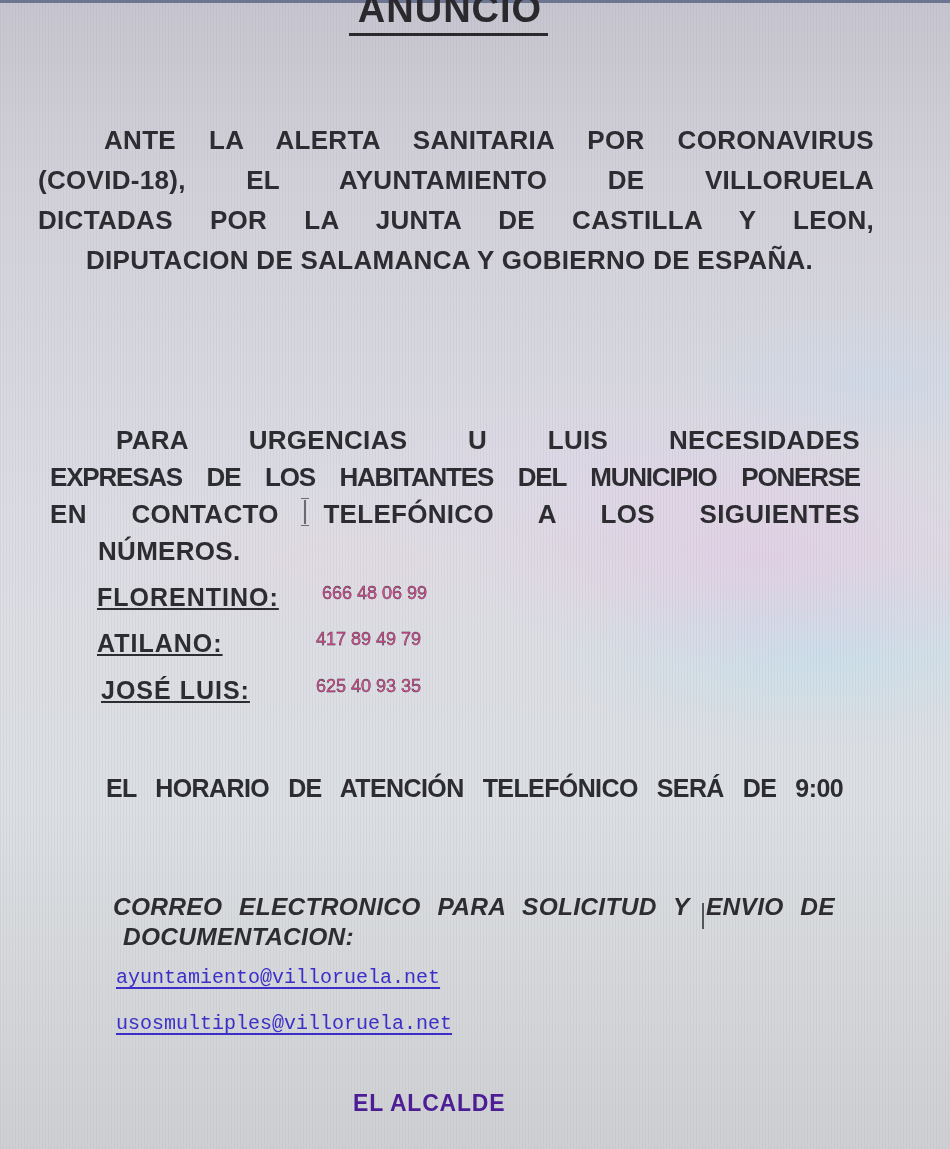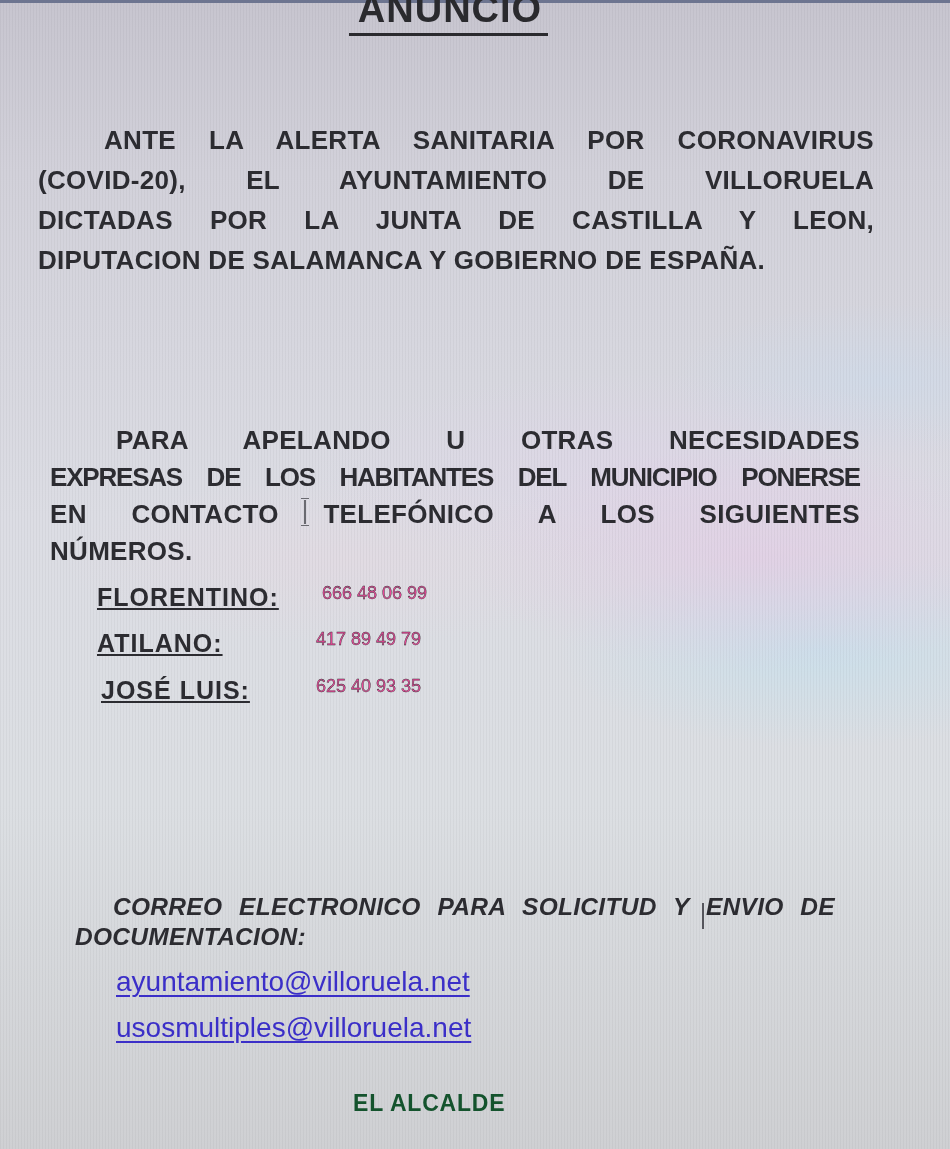"(COVID-20), EL AYUNTAMIENTO DE" span.line { text: COVID-20 -> COVID-18 }
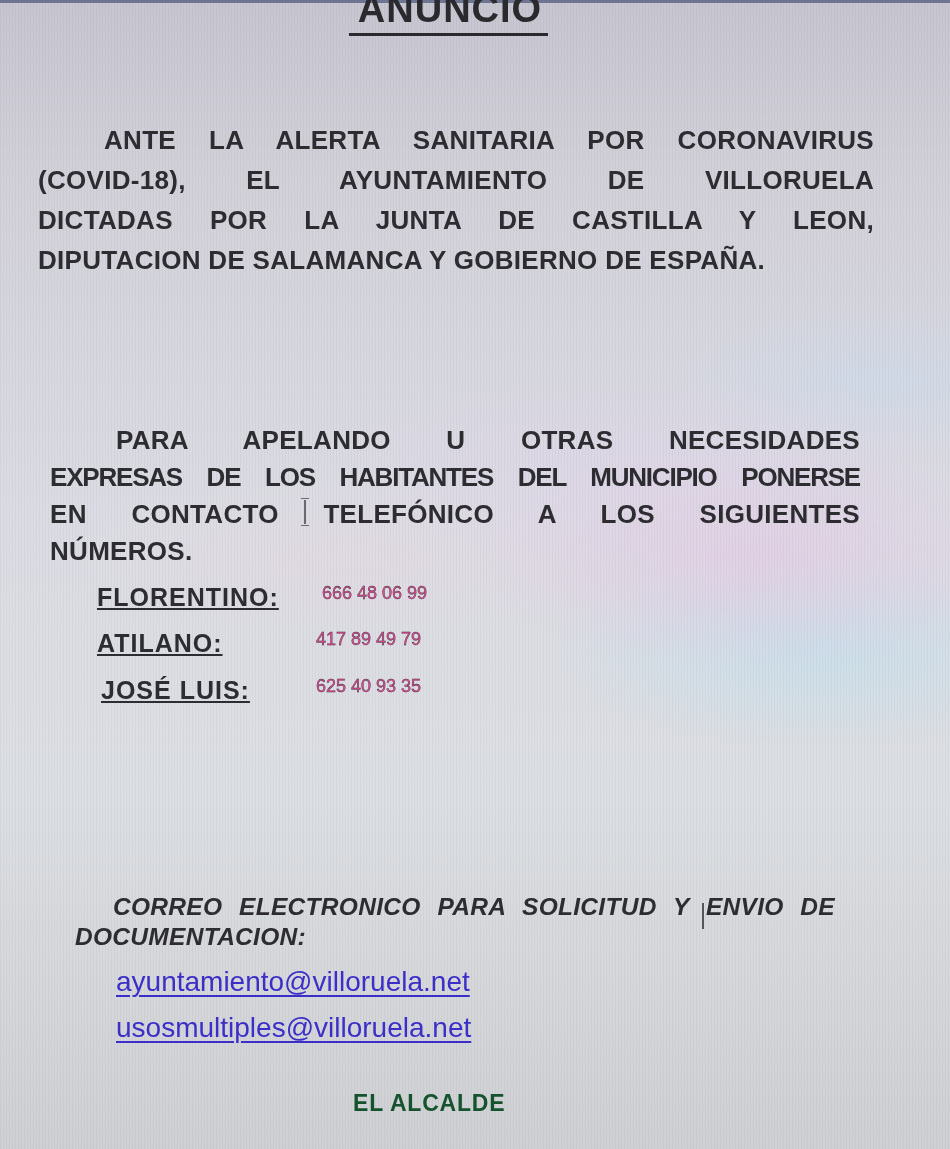"DIPUTACION DE SALAMANCA Y GOBIERNO" .para .line.last { margin-left: none -> 48px }
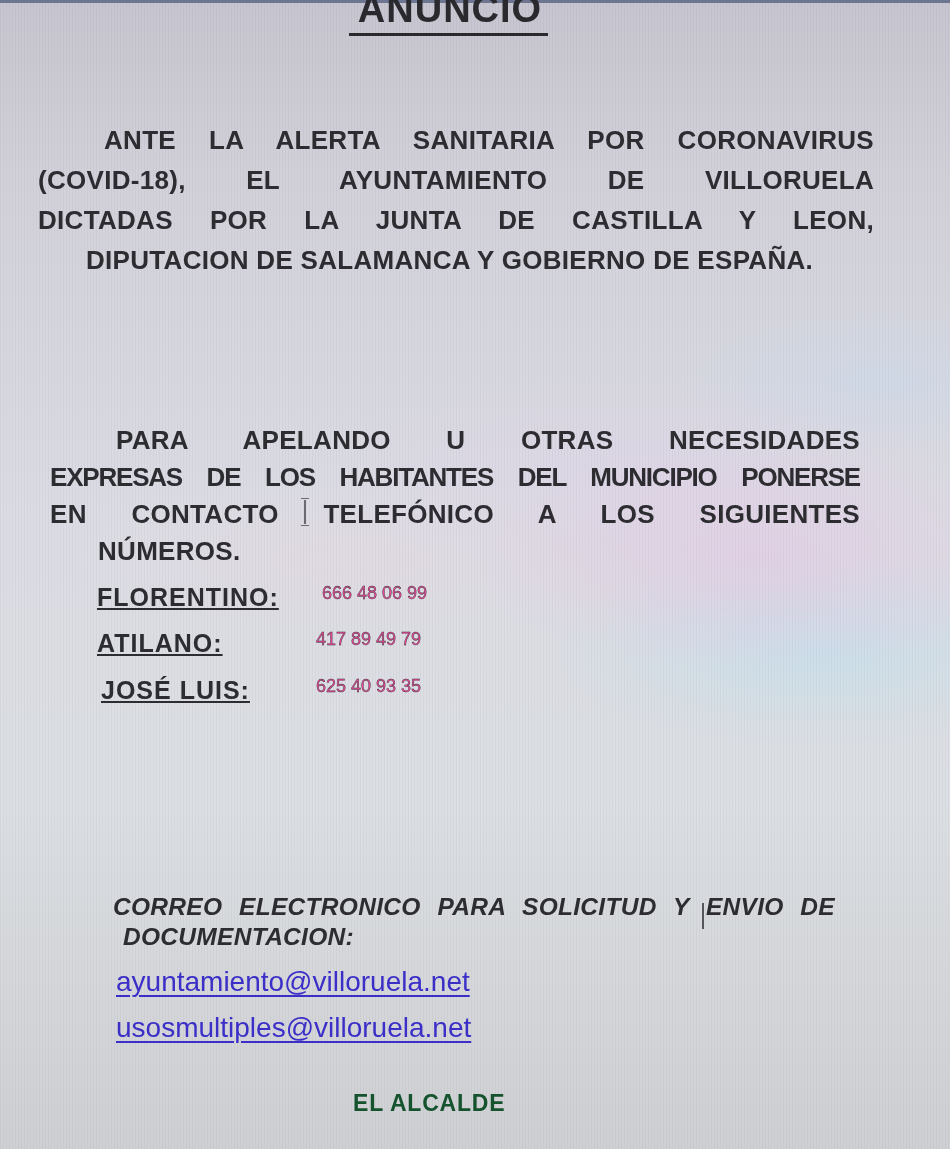"PARA APELANDO U OTRAS NECESIDADES" span.line { text: APELANDO U OTRAS -> URGENCIAS U LUIS }
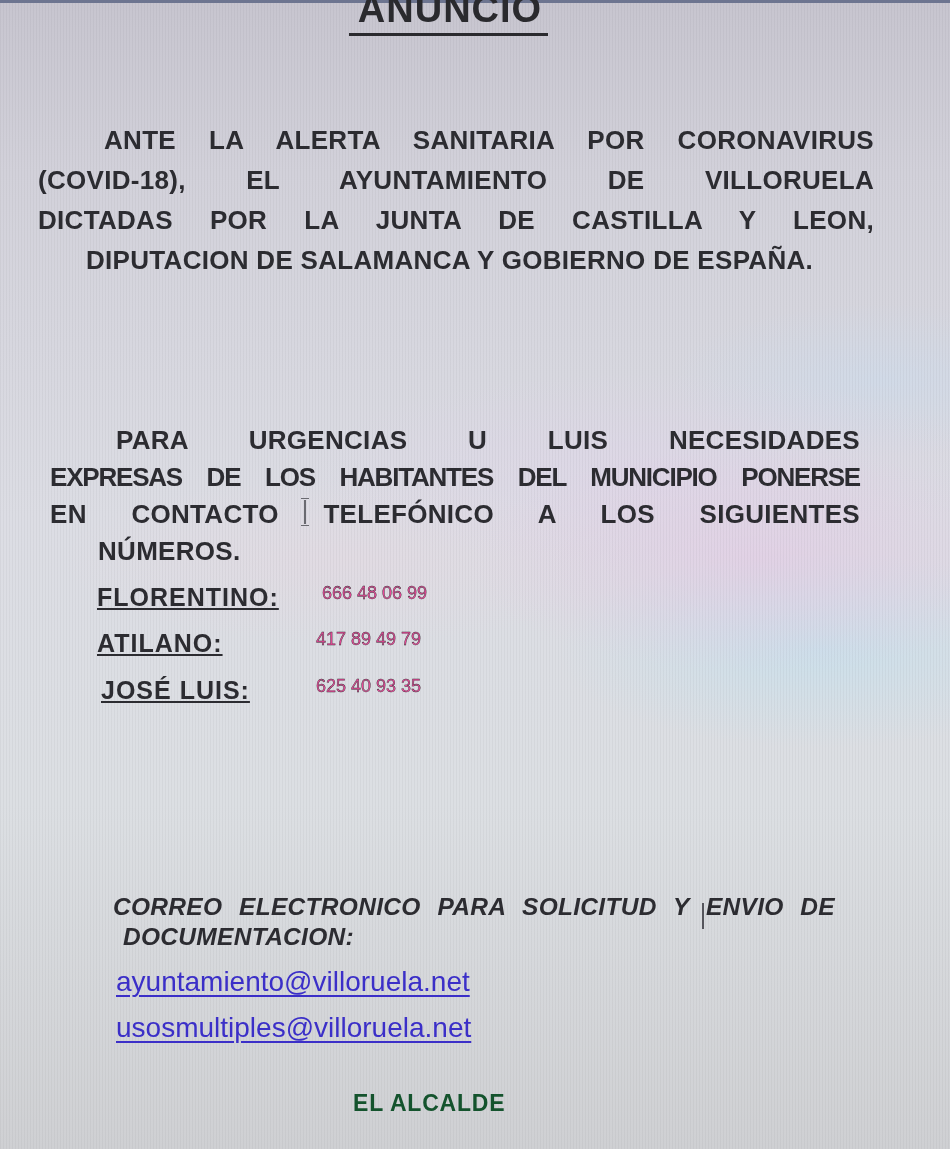"EL HORARIO DE ATENCIÓN TELEFÓNICO" span.line { html: none -> <span>EL HORARIO DE ATENCIÓN TELEFÓNICO SERÁ DE 9:00</span> }
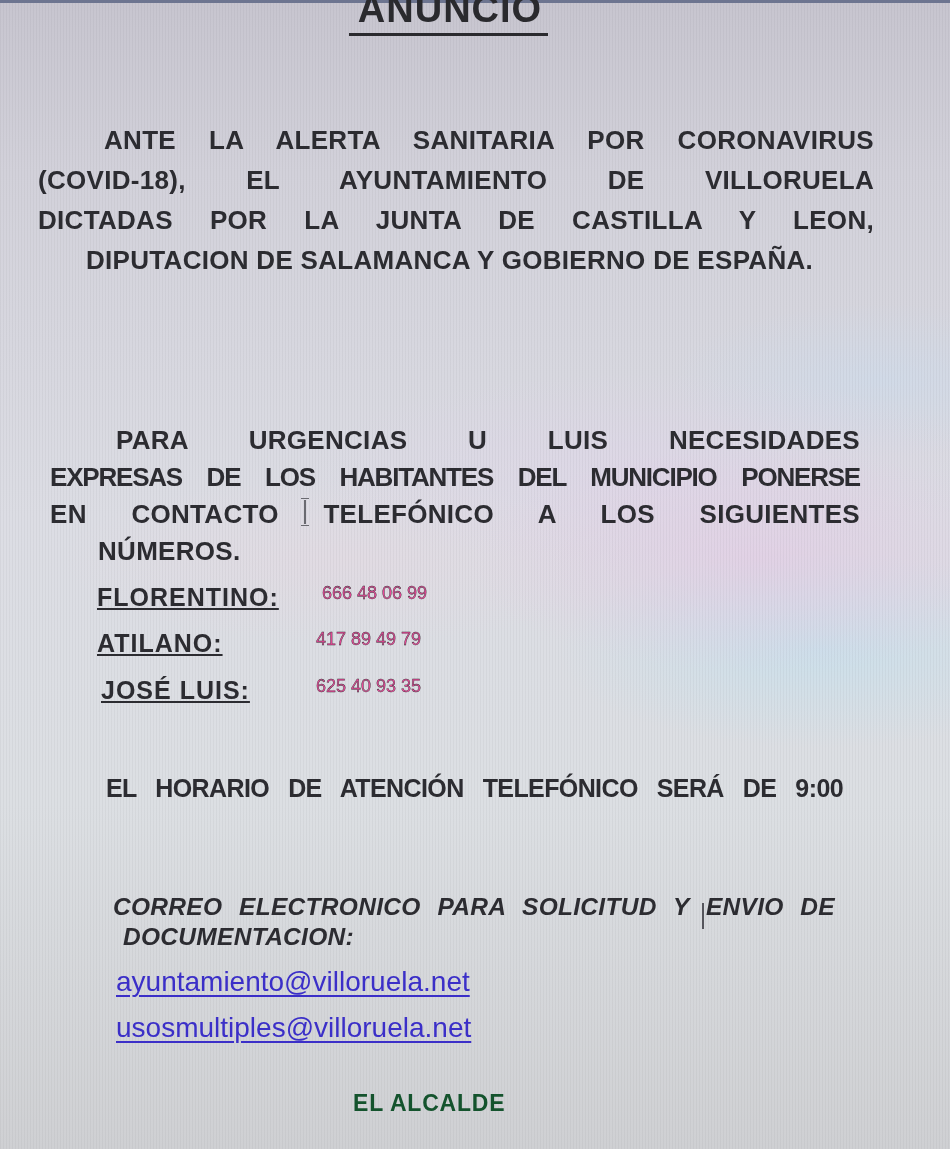"ayuntamiento@villoruela.net" .email { font-family: none -> Liberation Mono, monospace; font-size: 28px -> 20px }
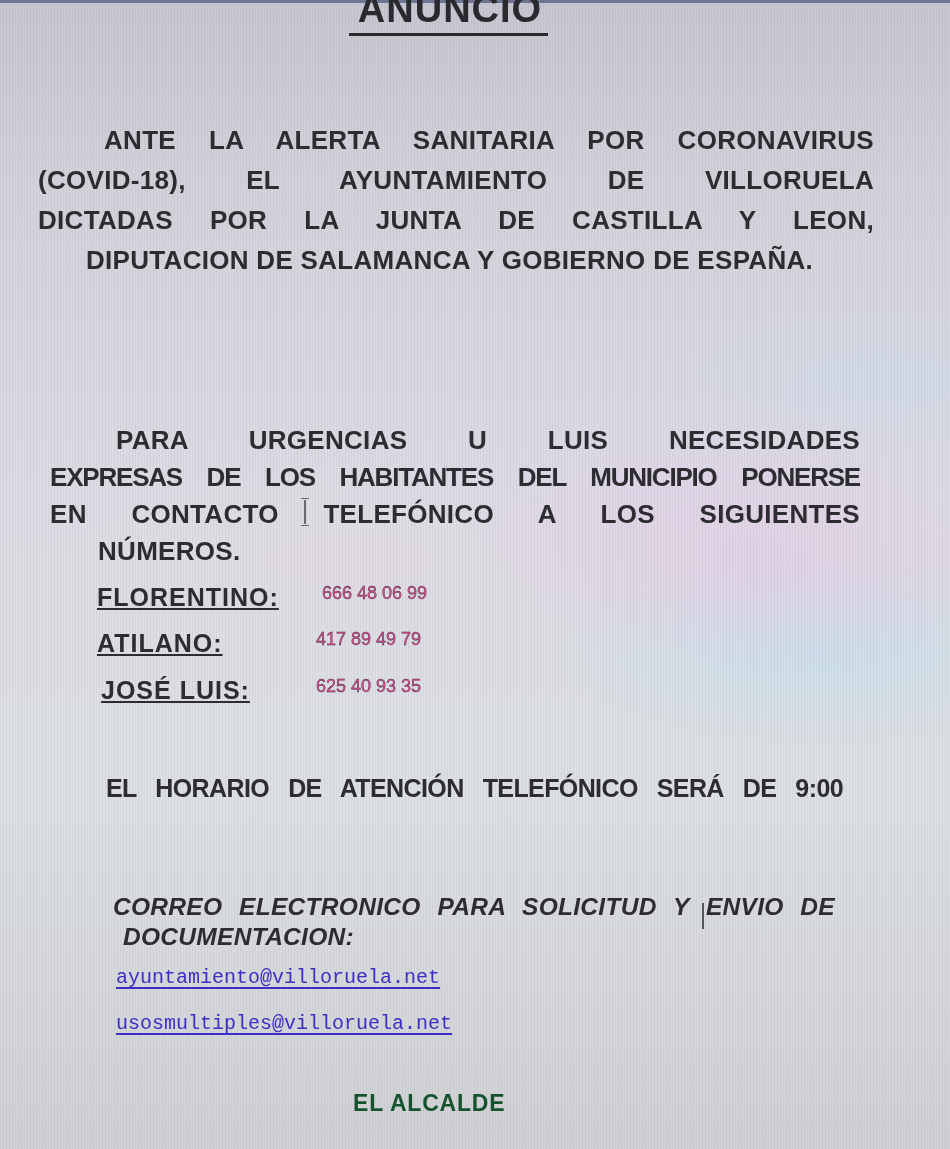"EL ALCALDE" .signature { color: #14532d -> #4c1d95 }
